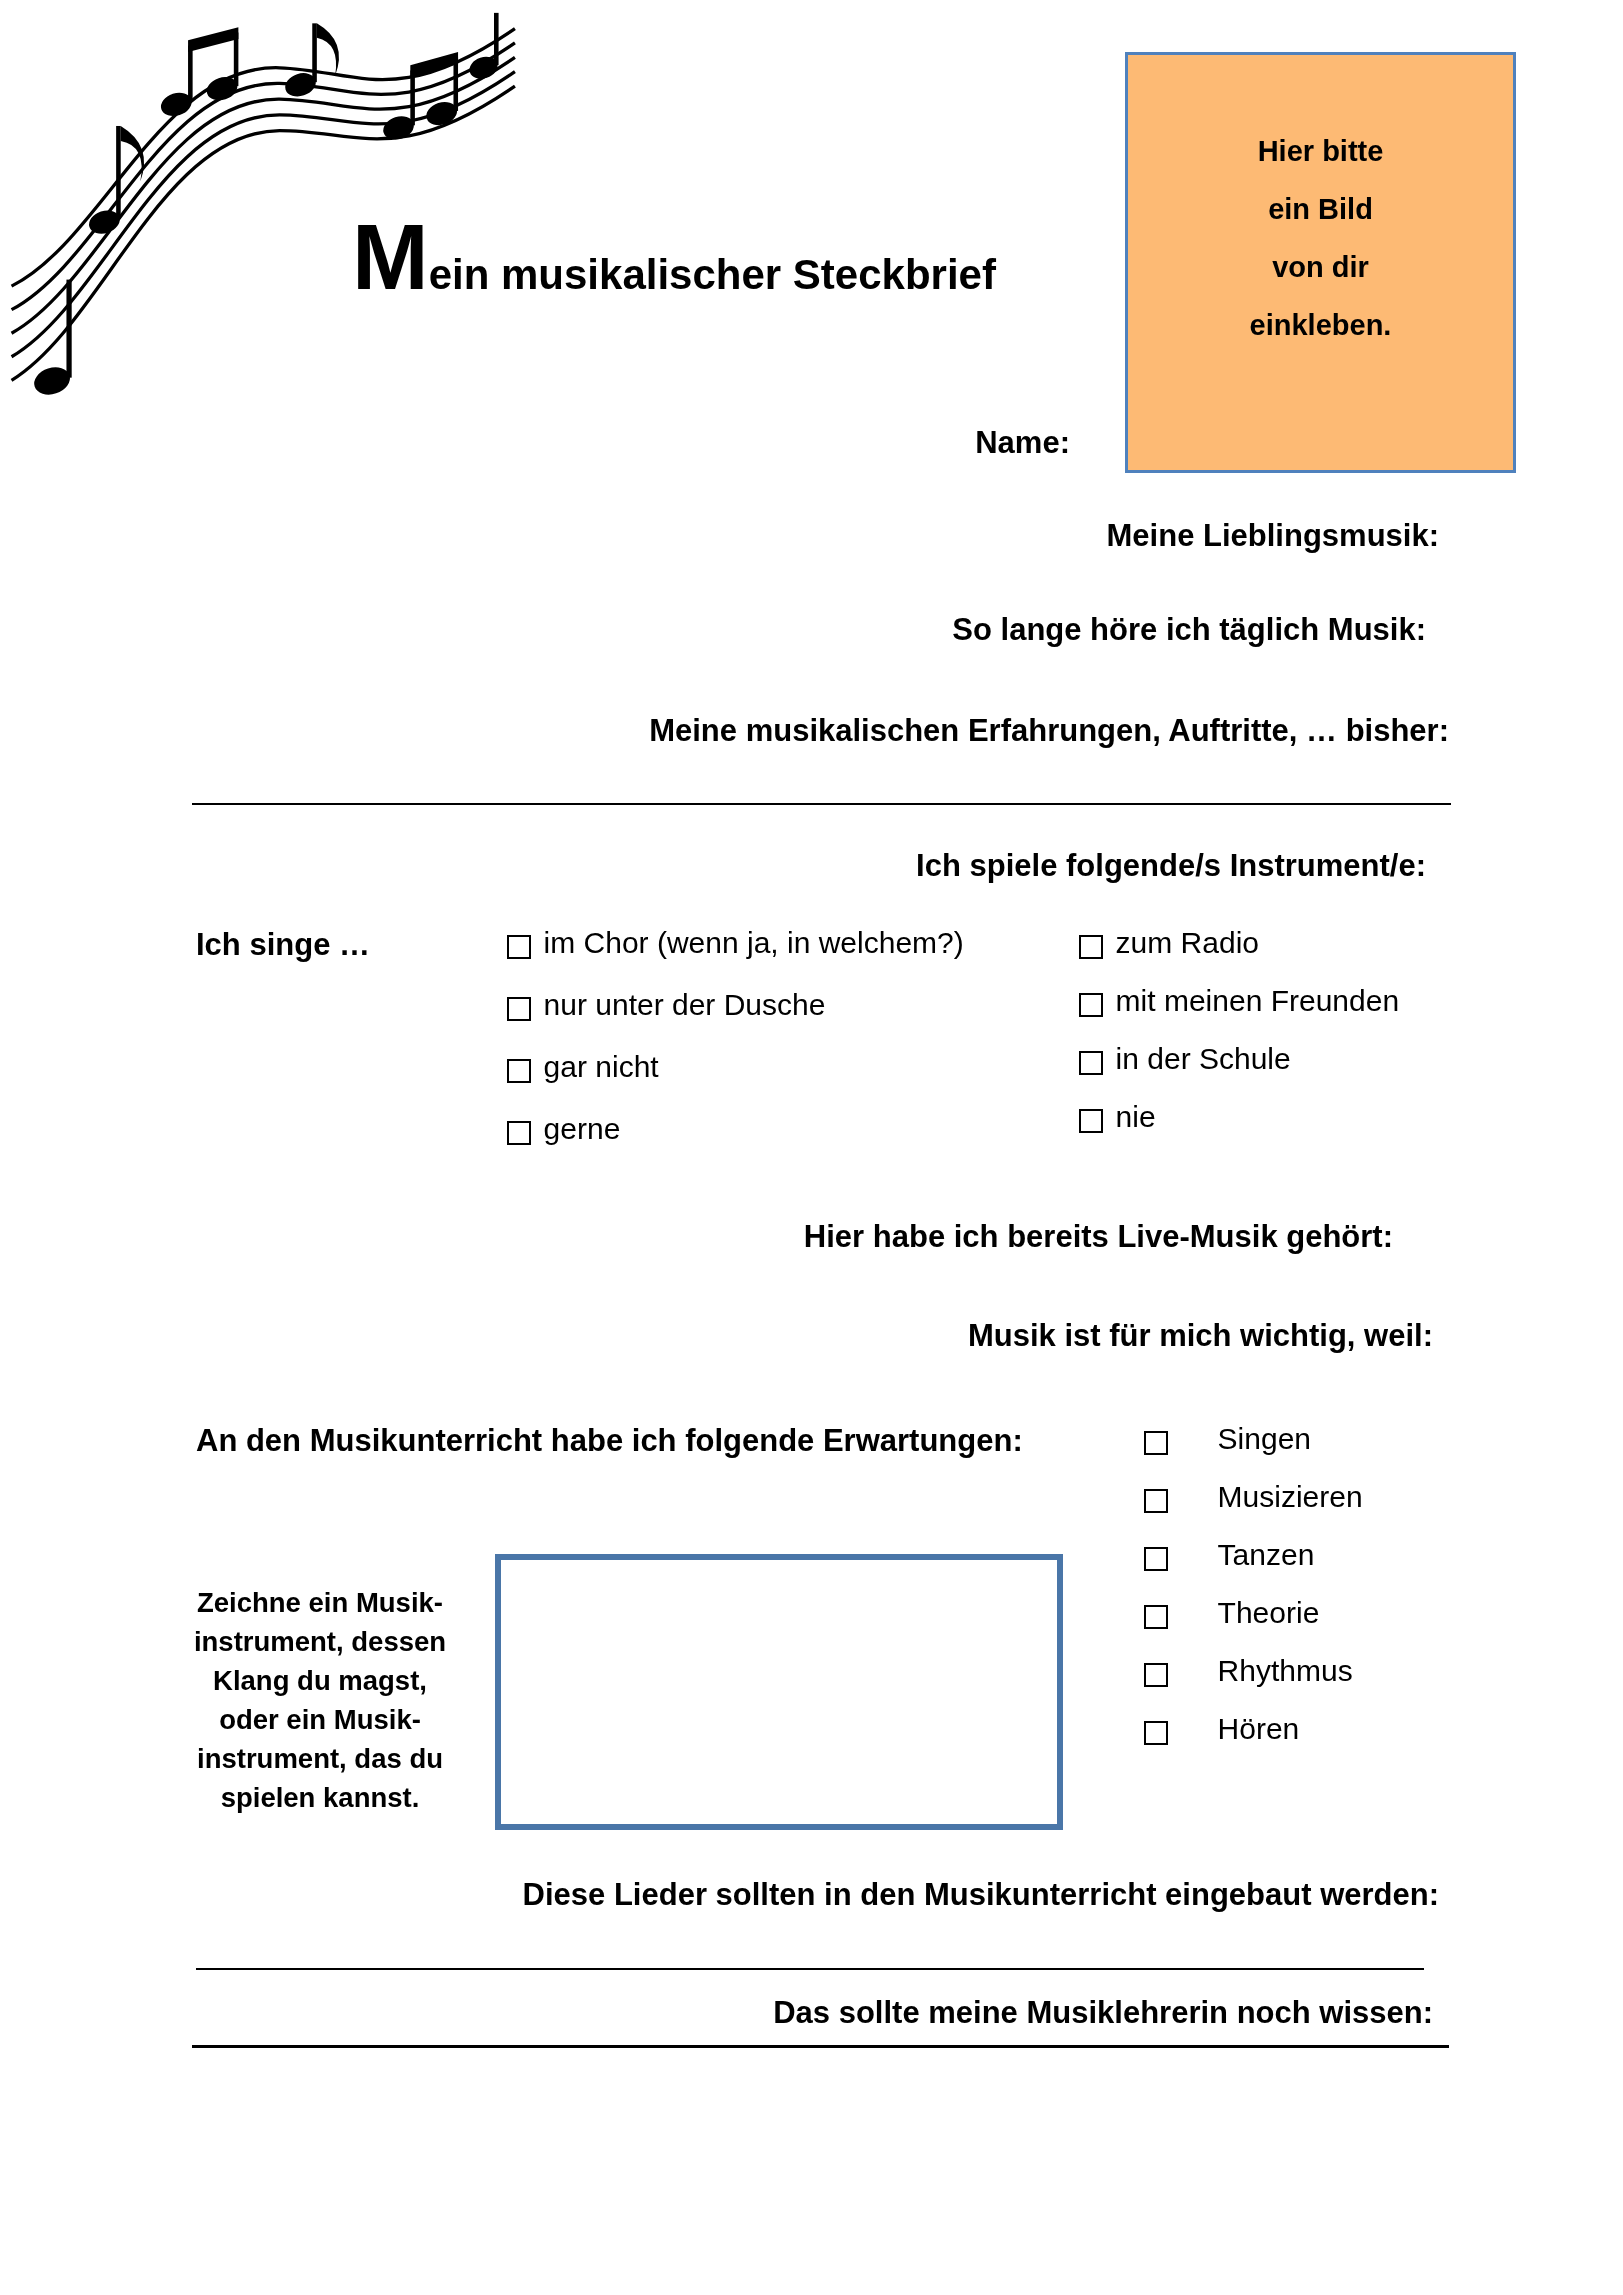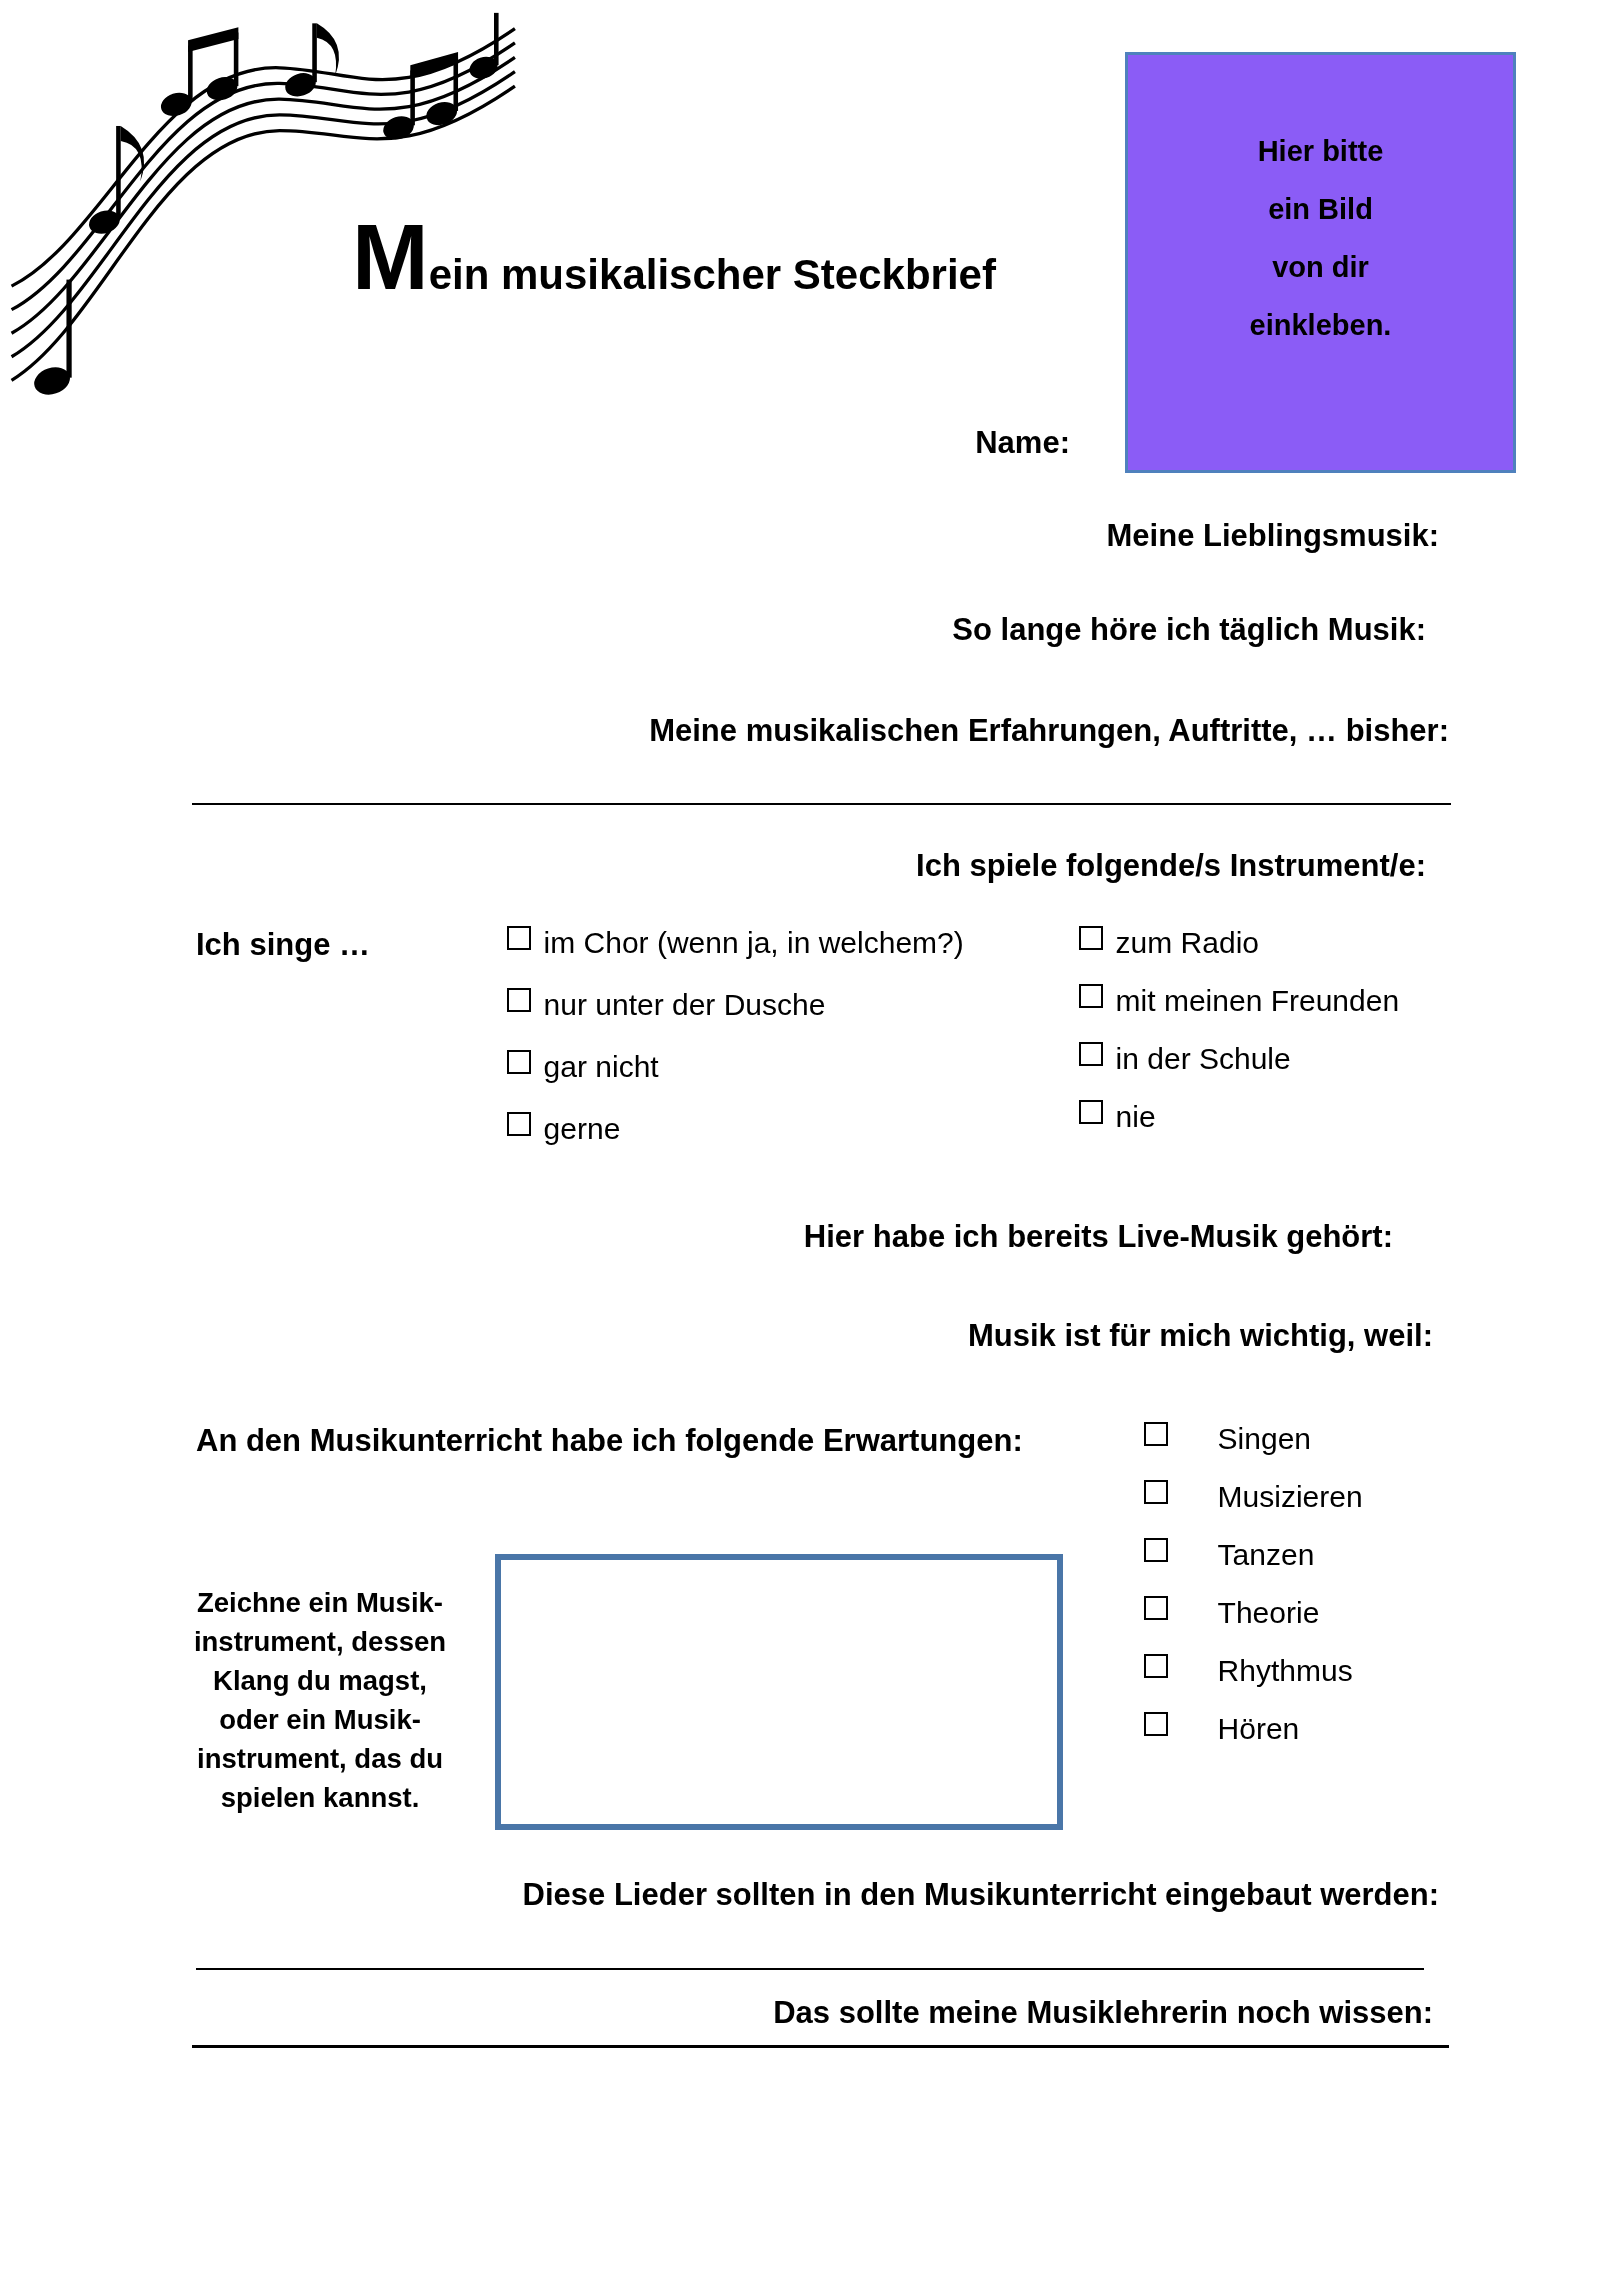"Hier bitte" .photo-box { background: #8b5cf6 -> #fdba74 }
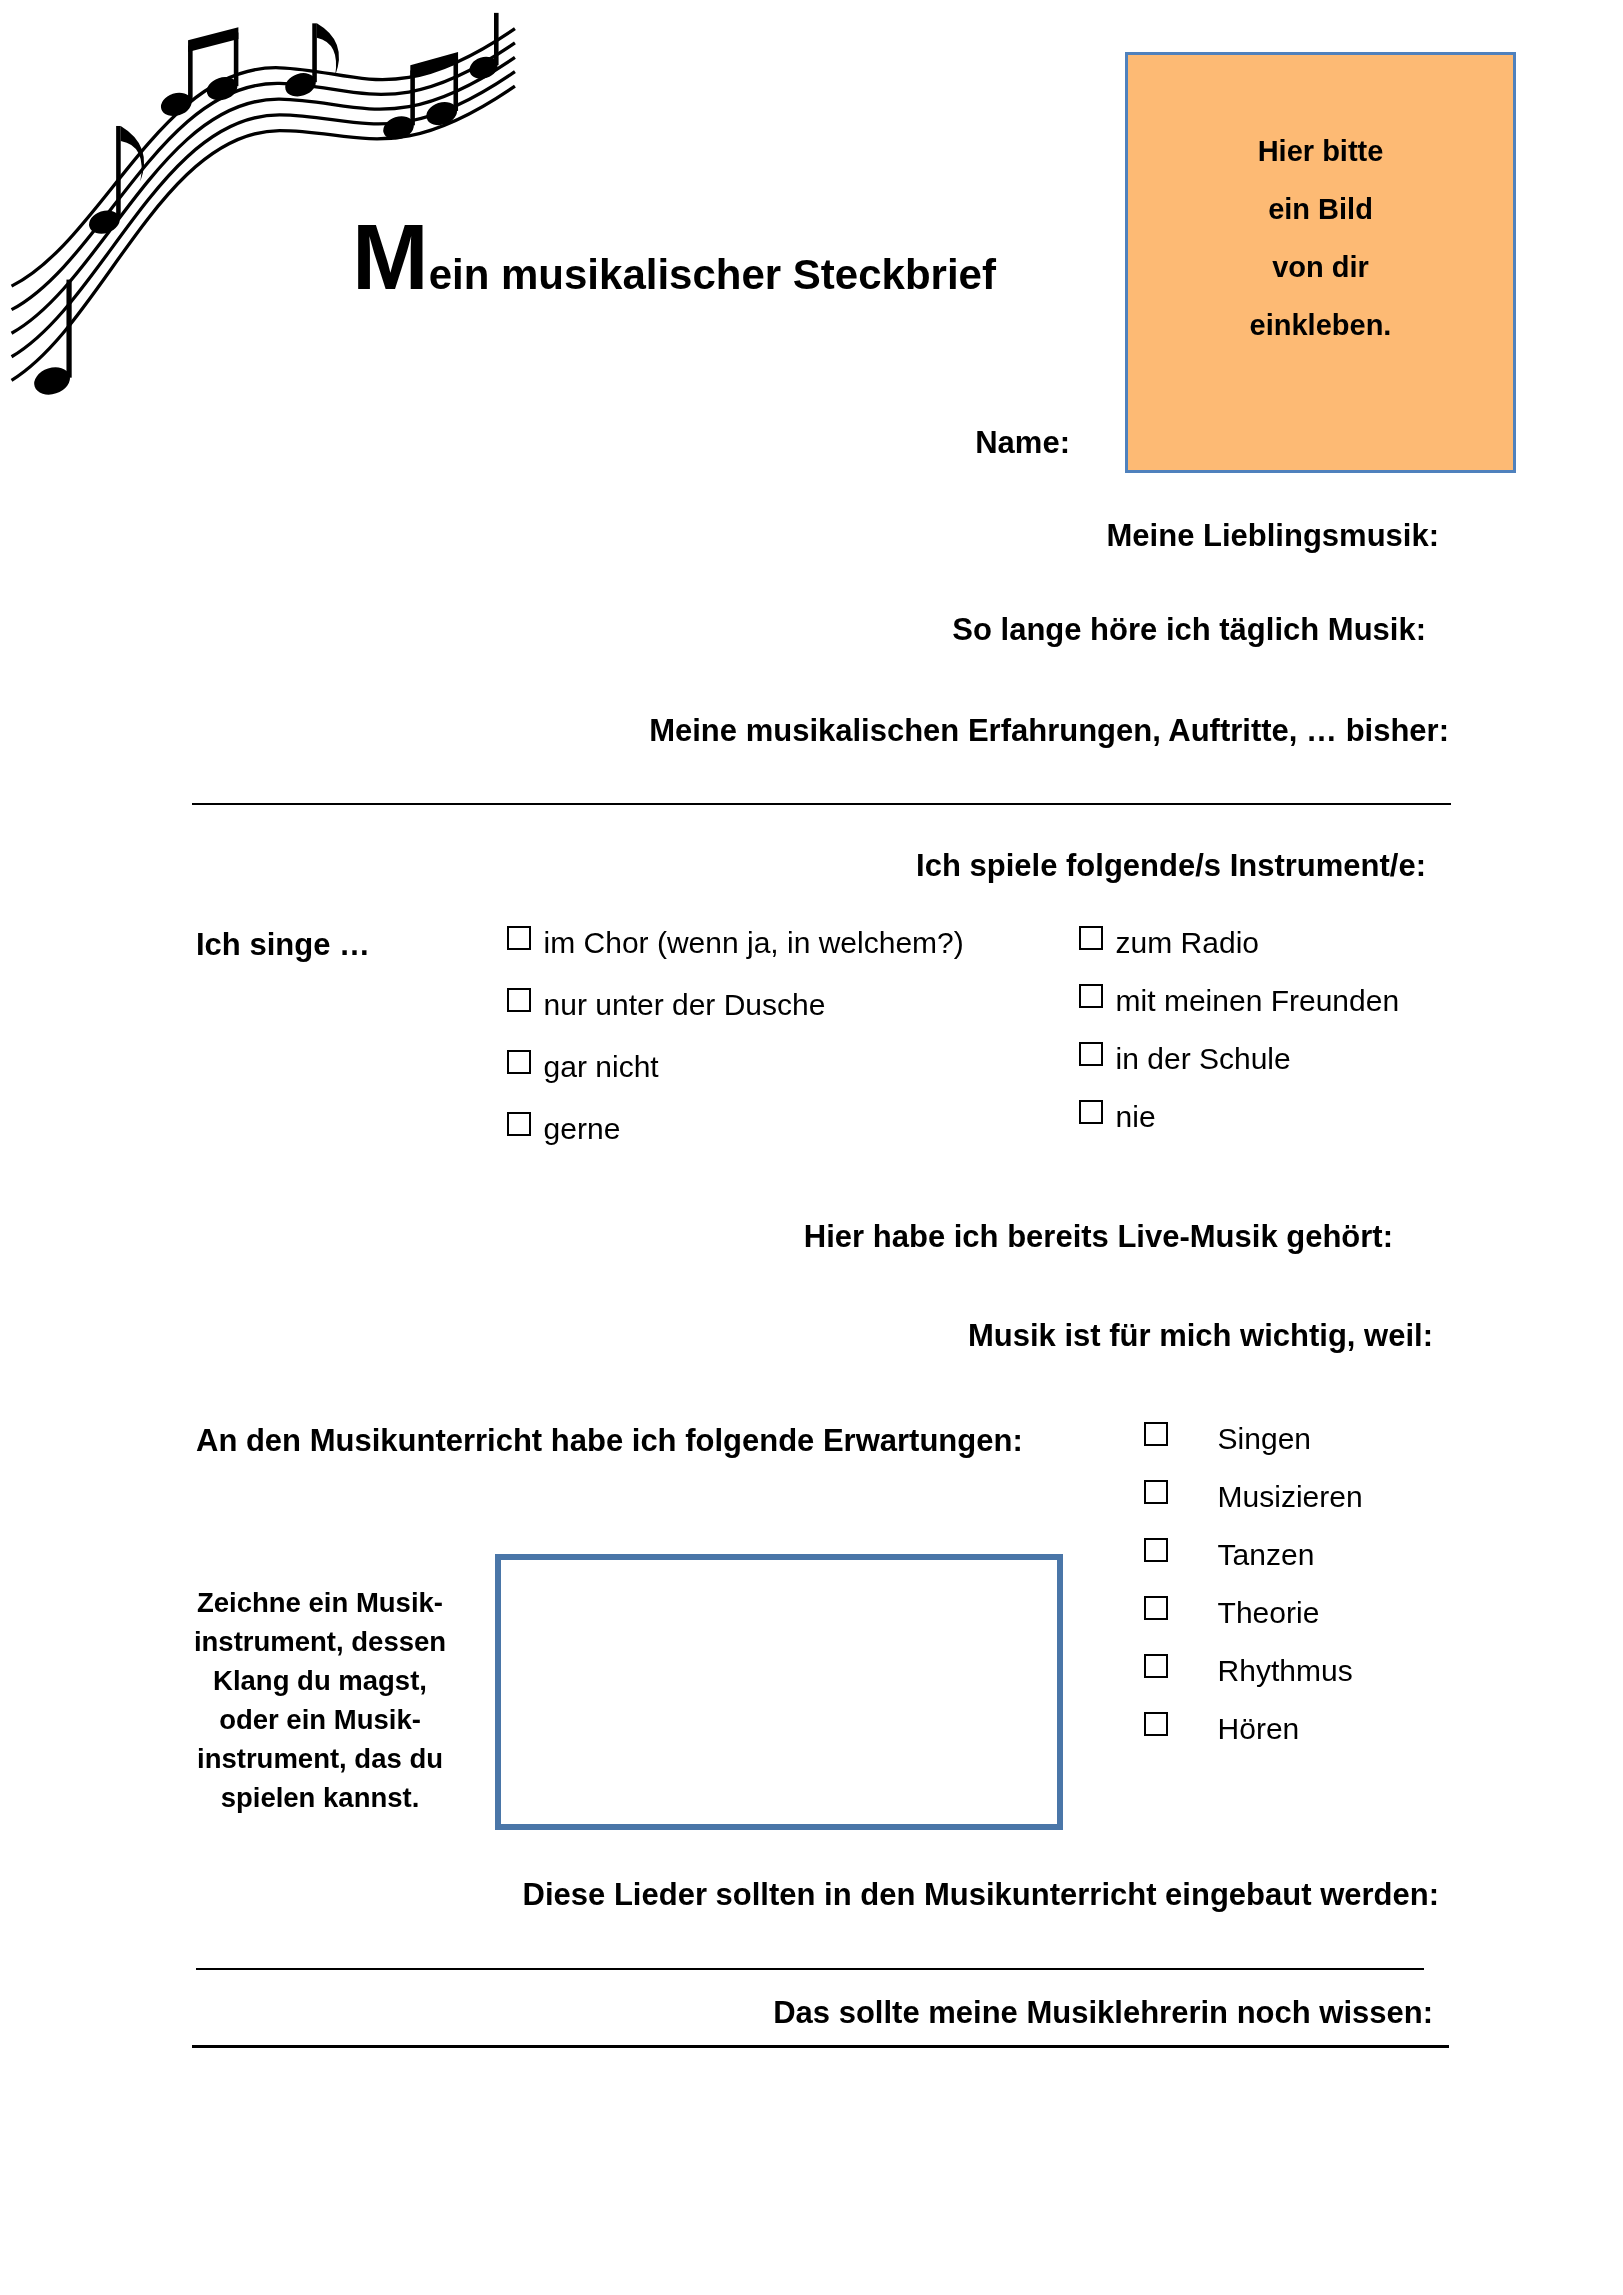"im Chor (wenn ja, in" .opt { align-items: flex-start -> flex-end }
